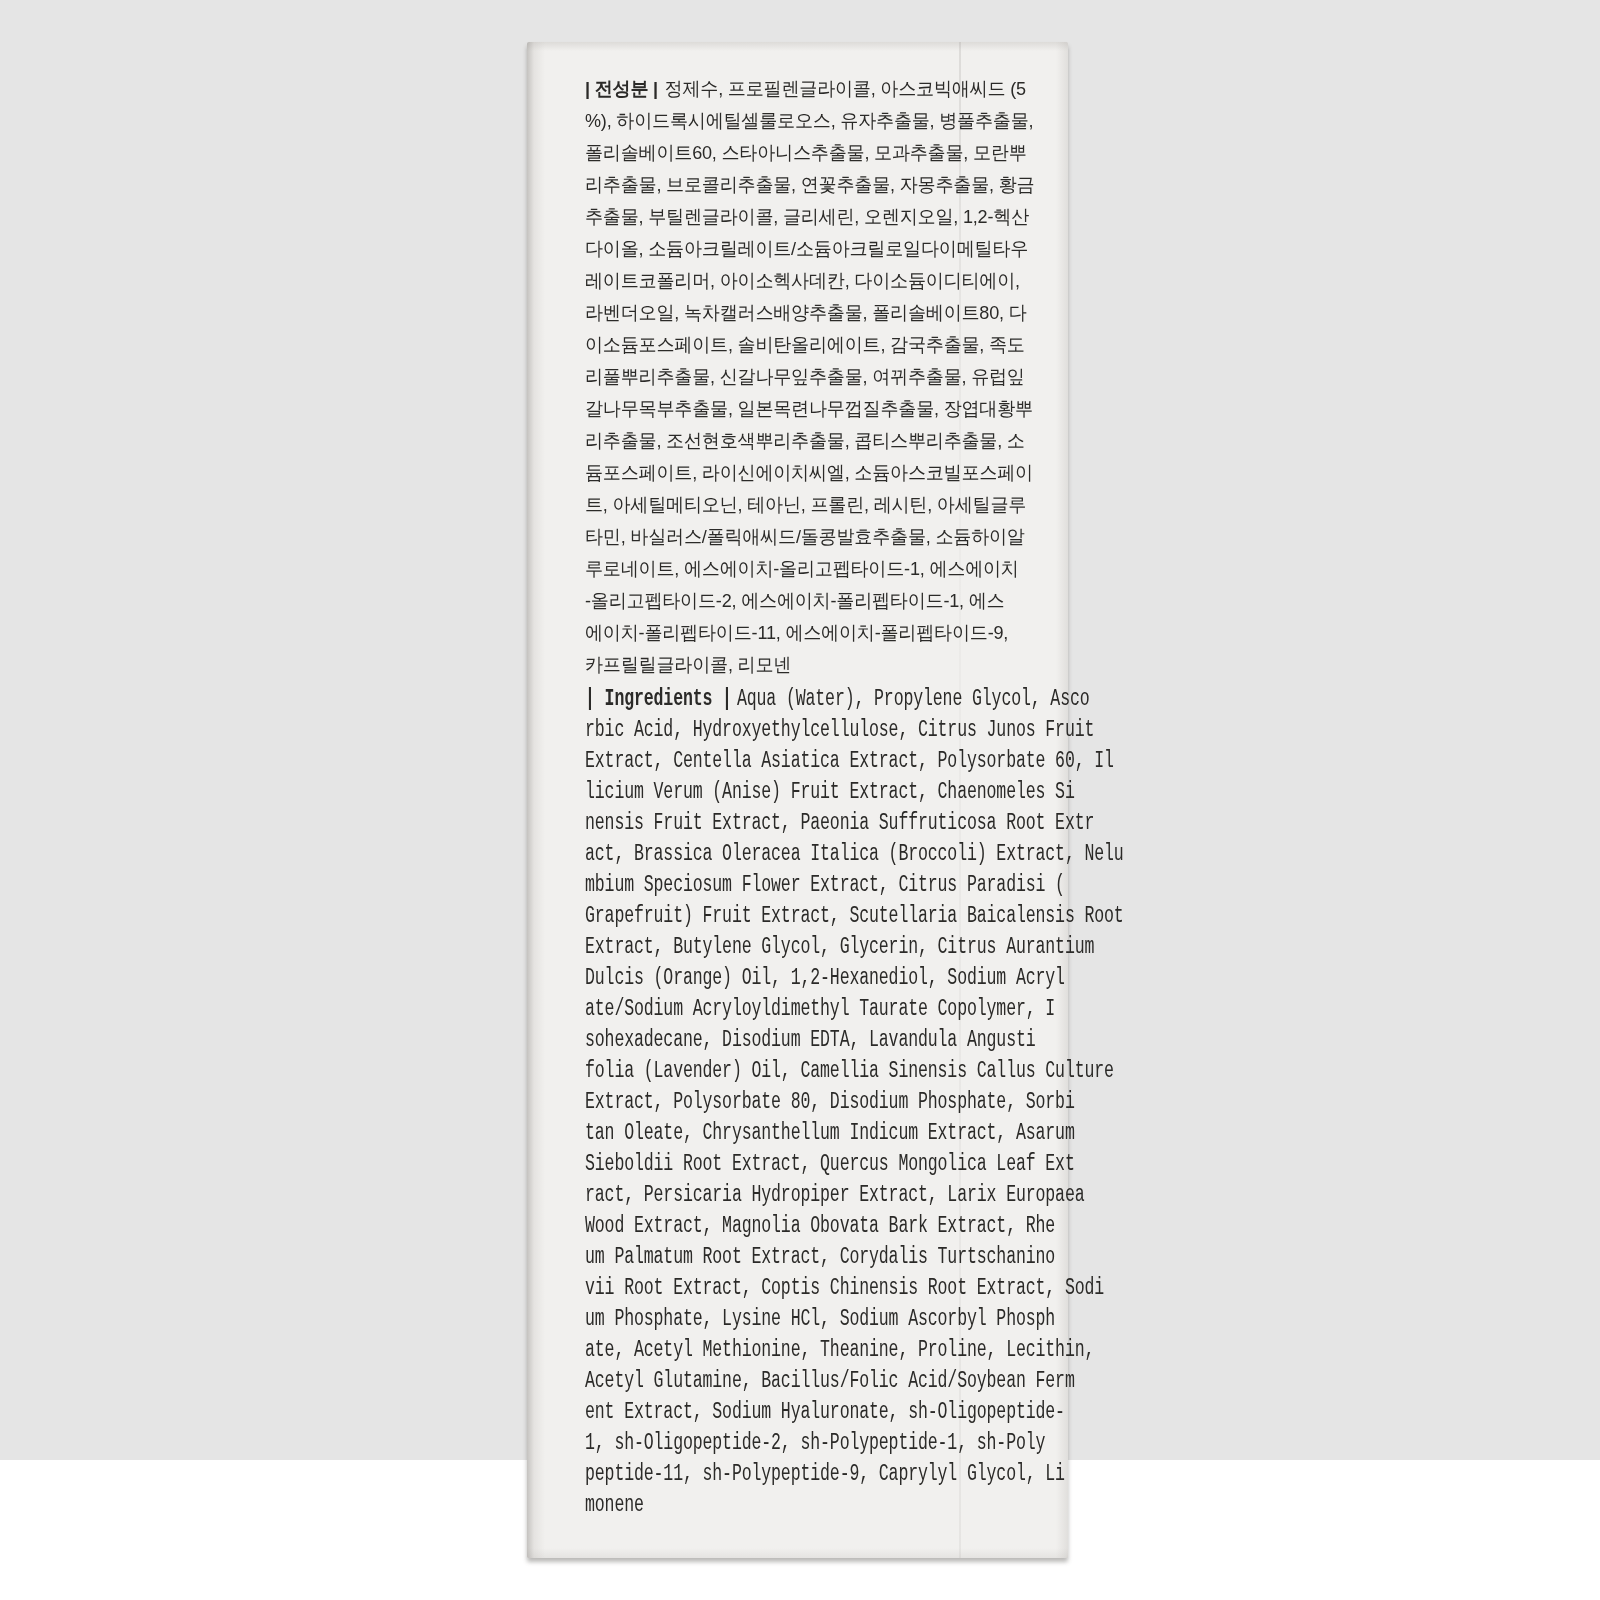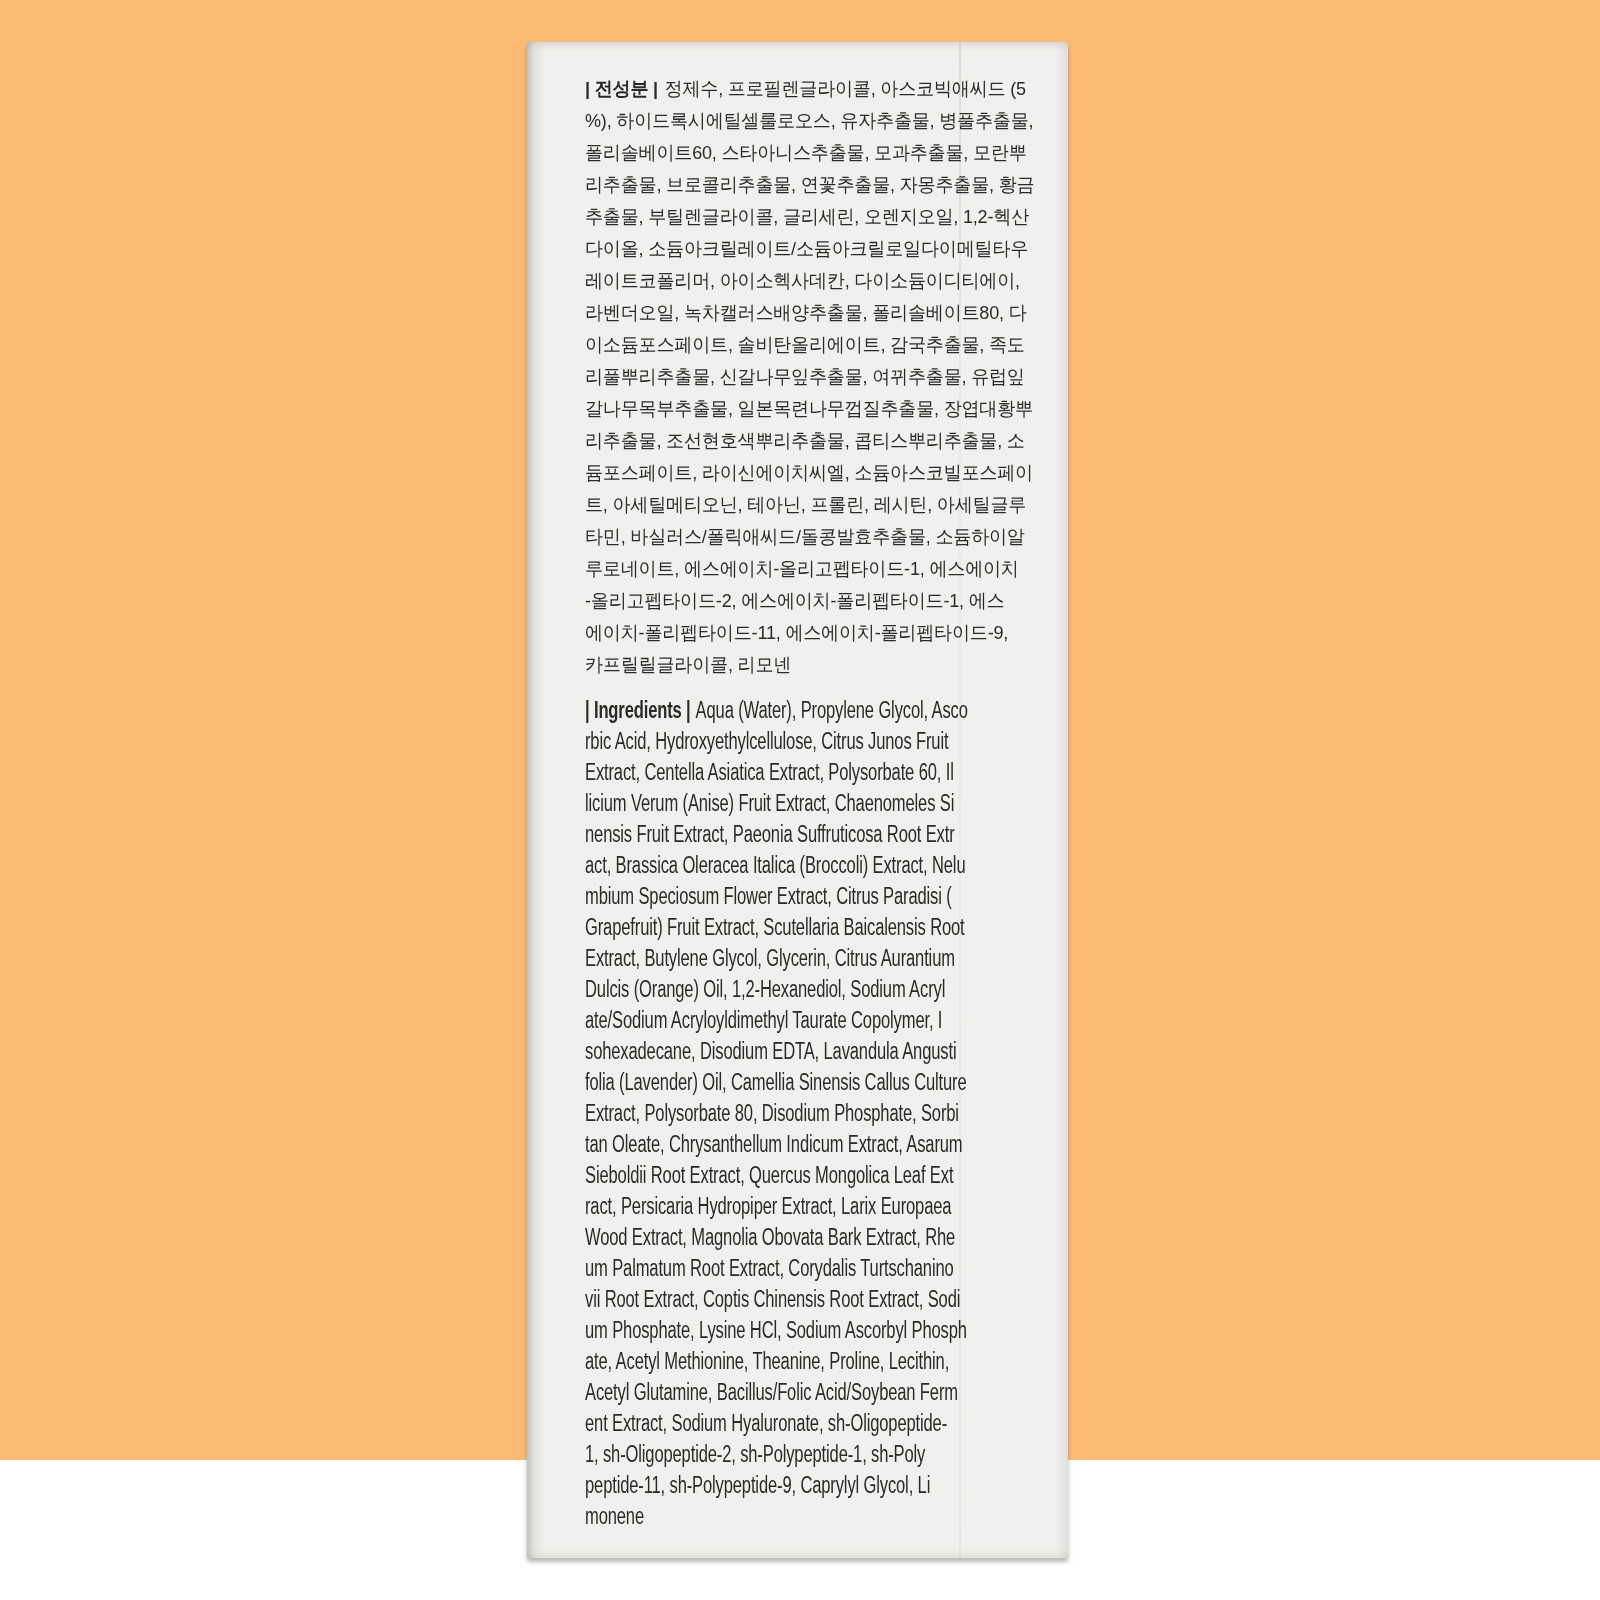"| 전성분 | 정제수, 프로필렌글라이콜," .stage { background: #fdba74 -> #e5e5e5 }
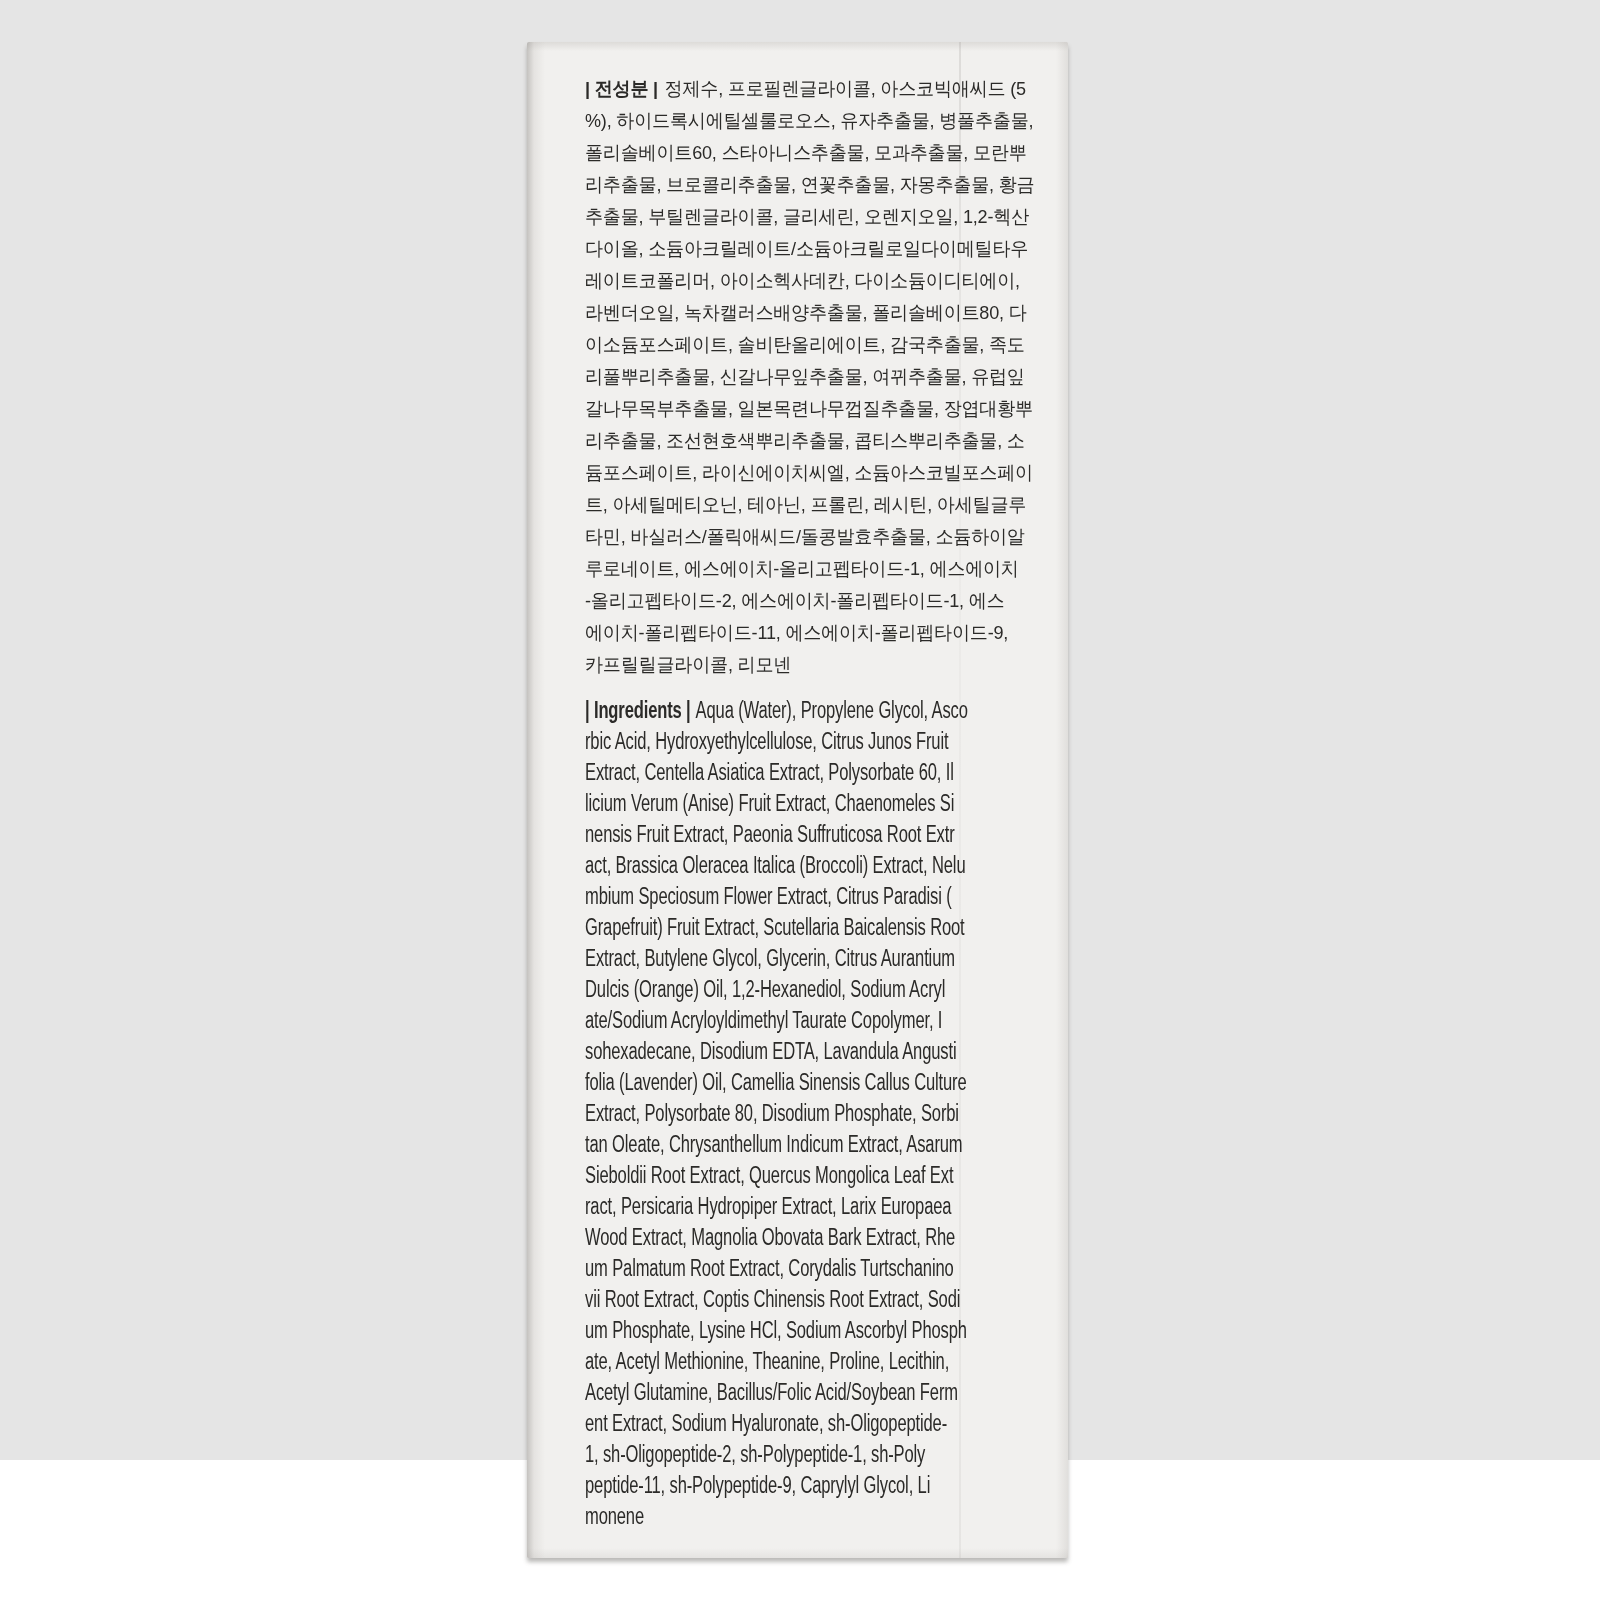"| Ingredients | Aqua (Water)," .en { font-family: none -> Liberation Mono, monospace; margin-top: 14px -> 3px }
